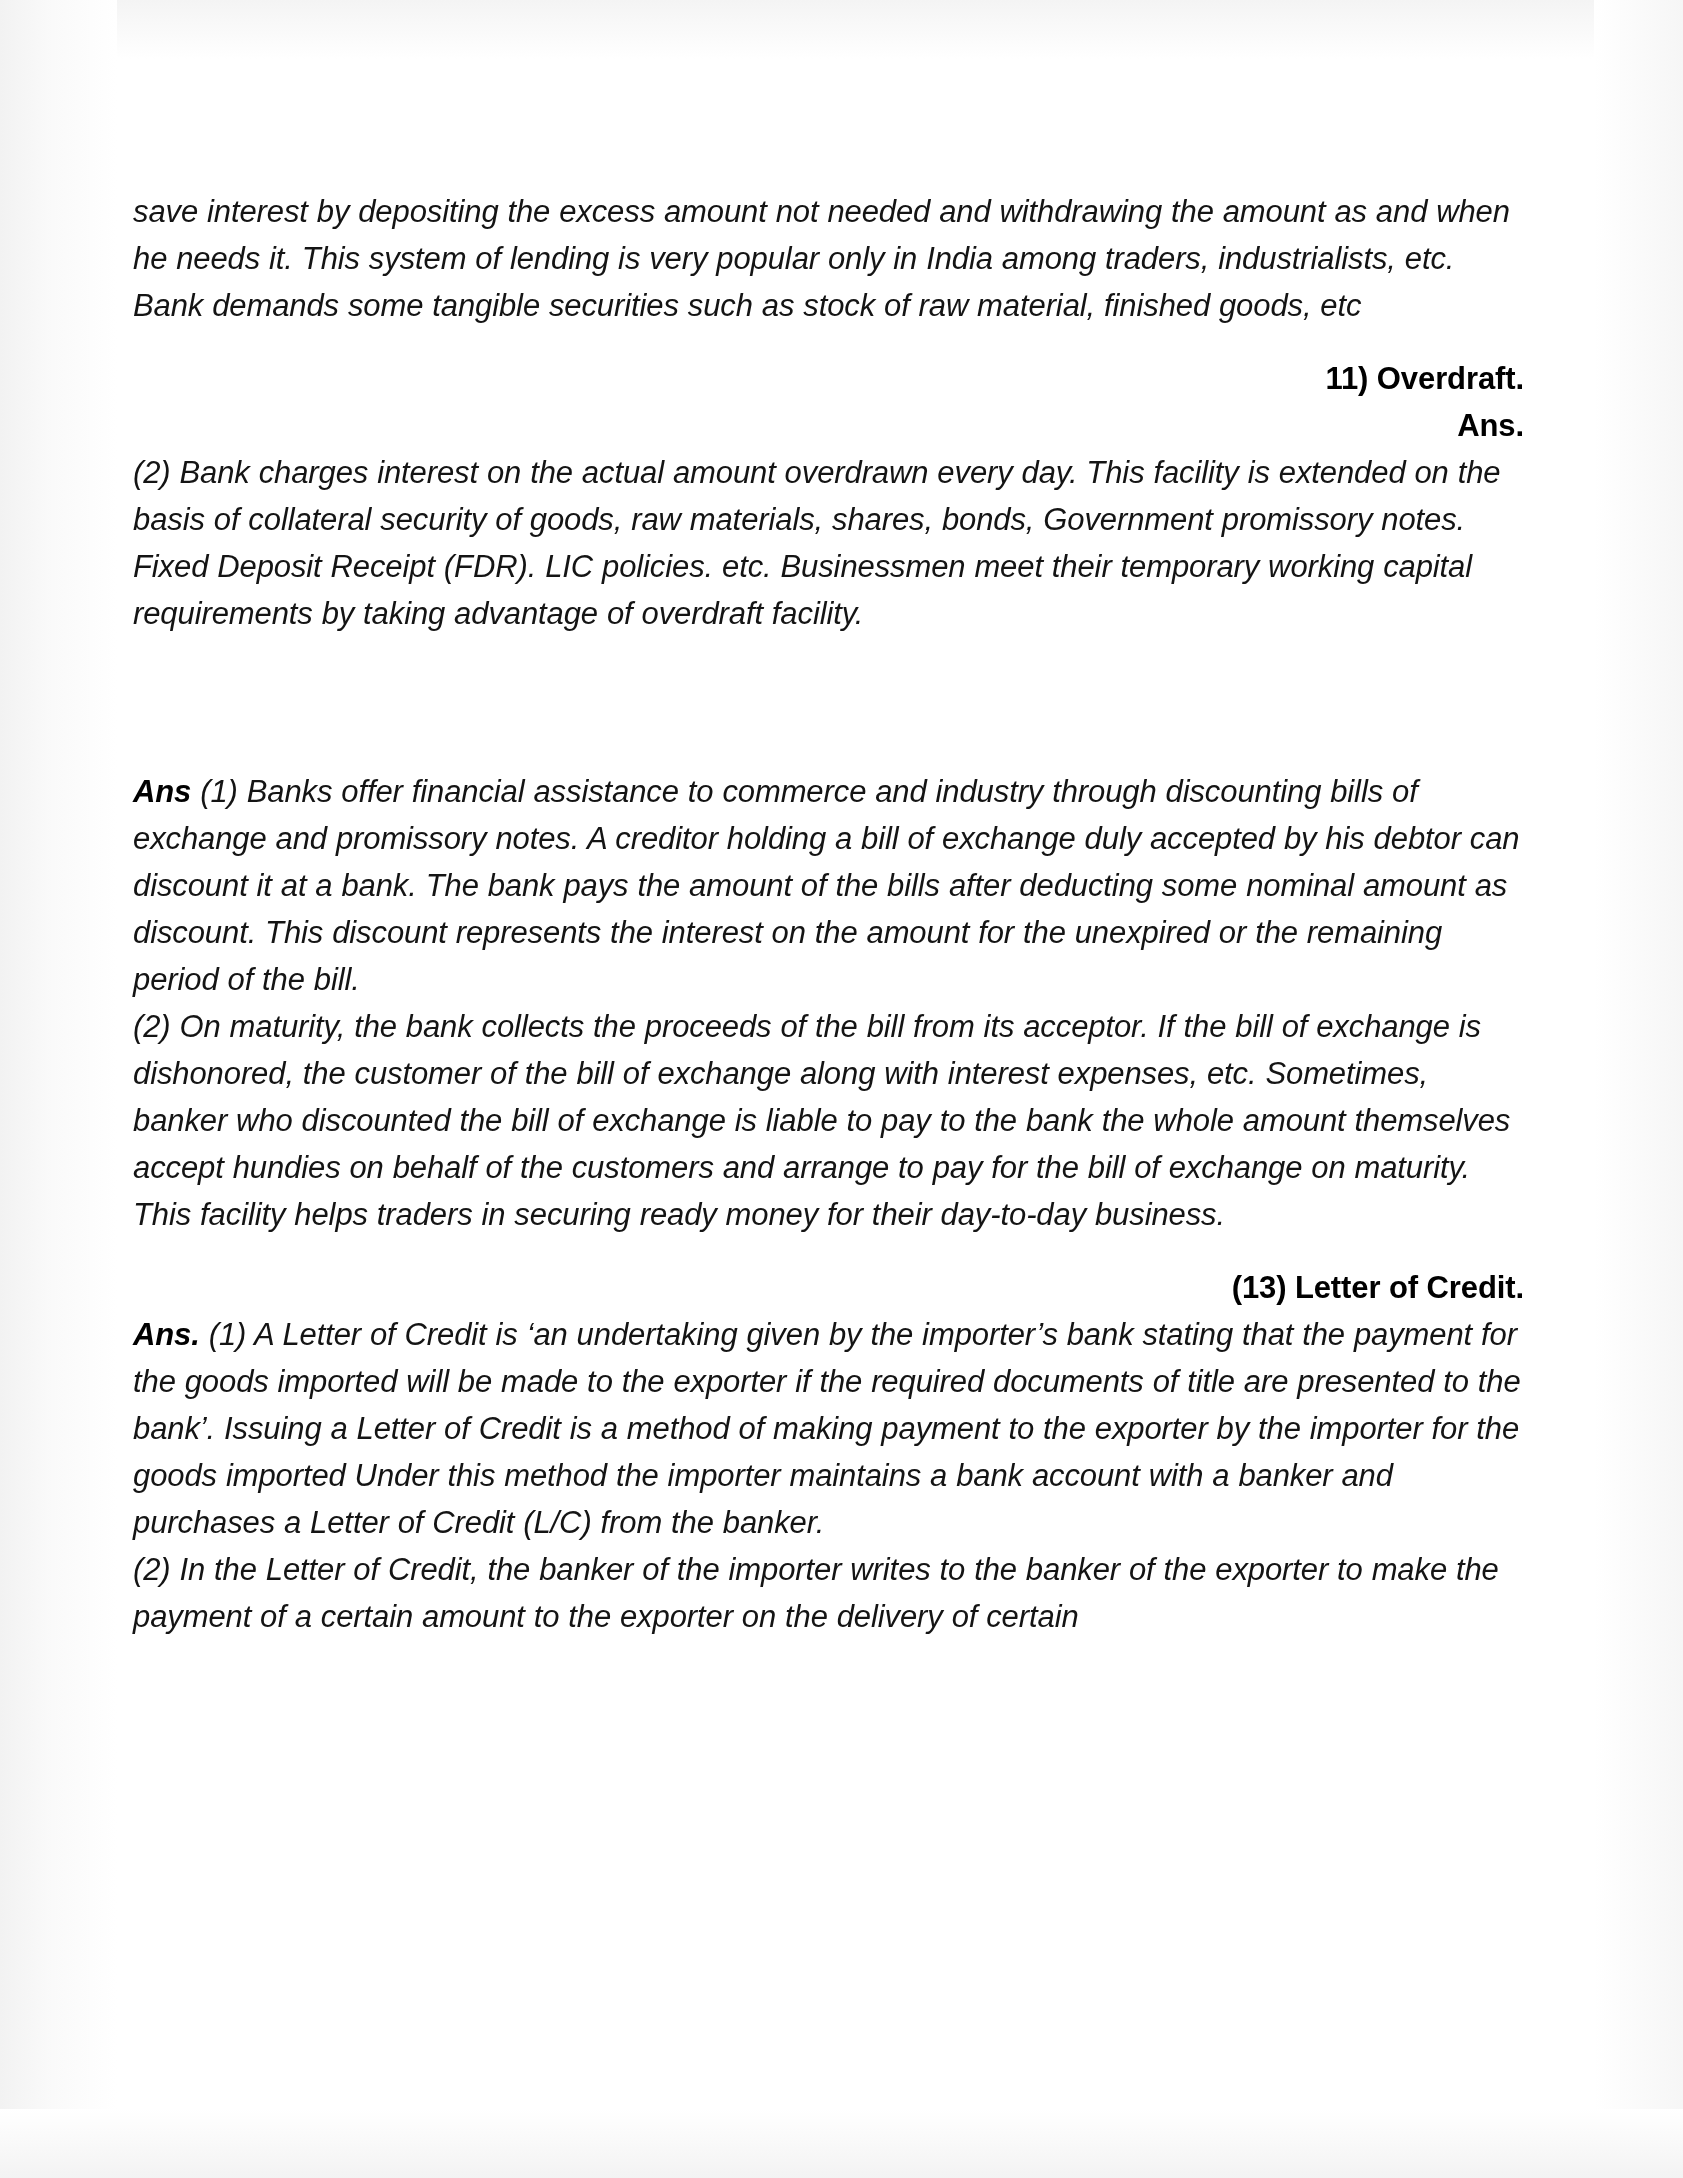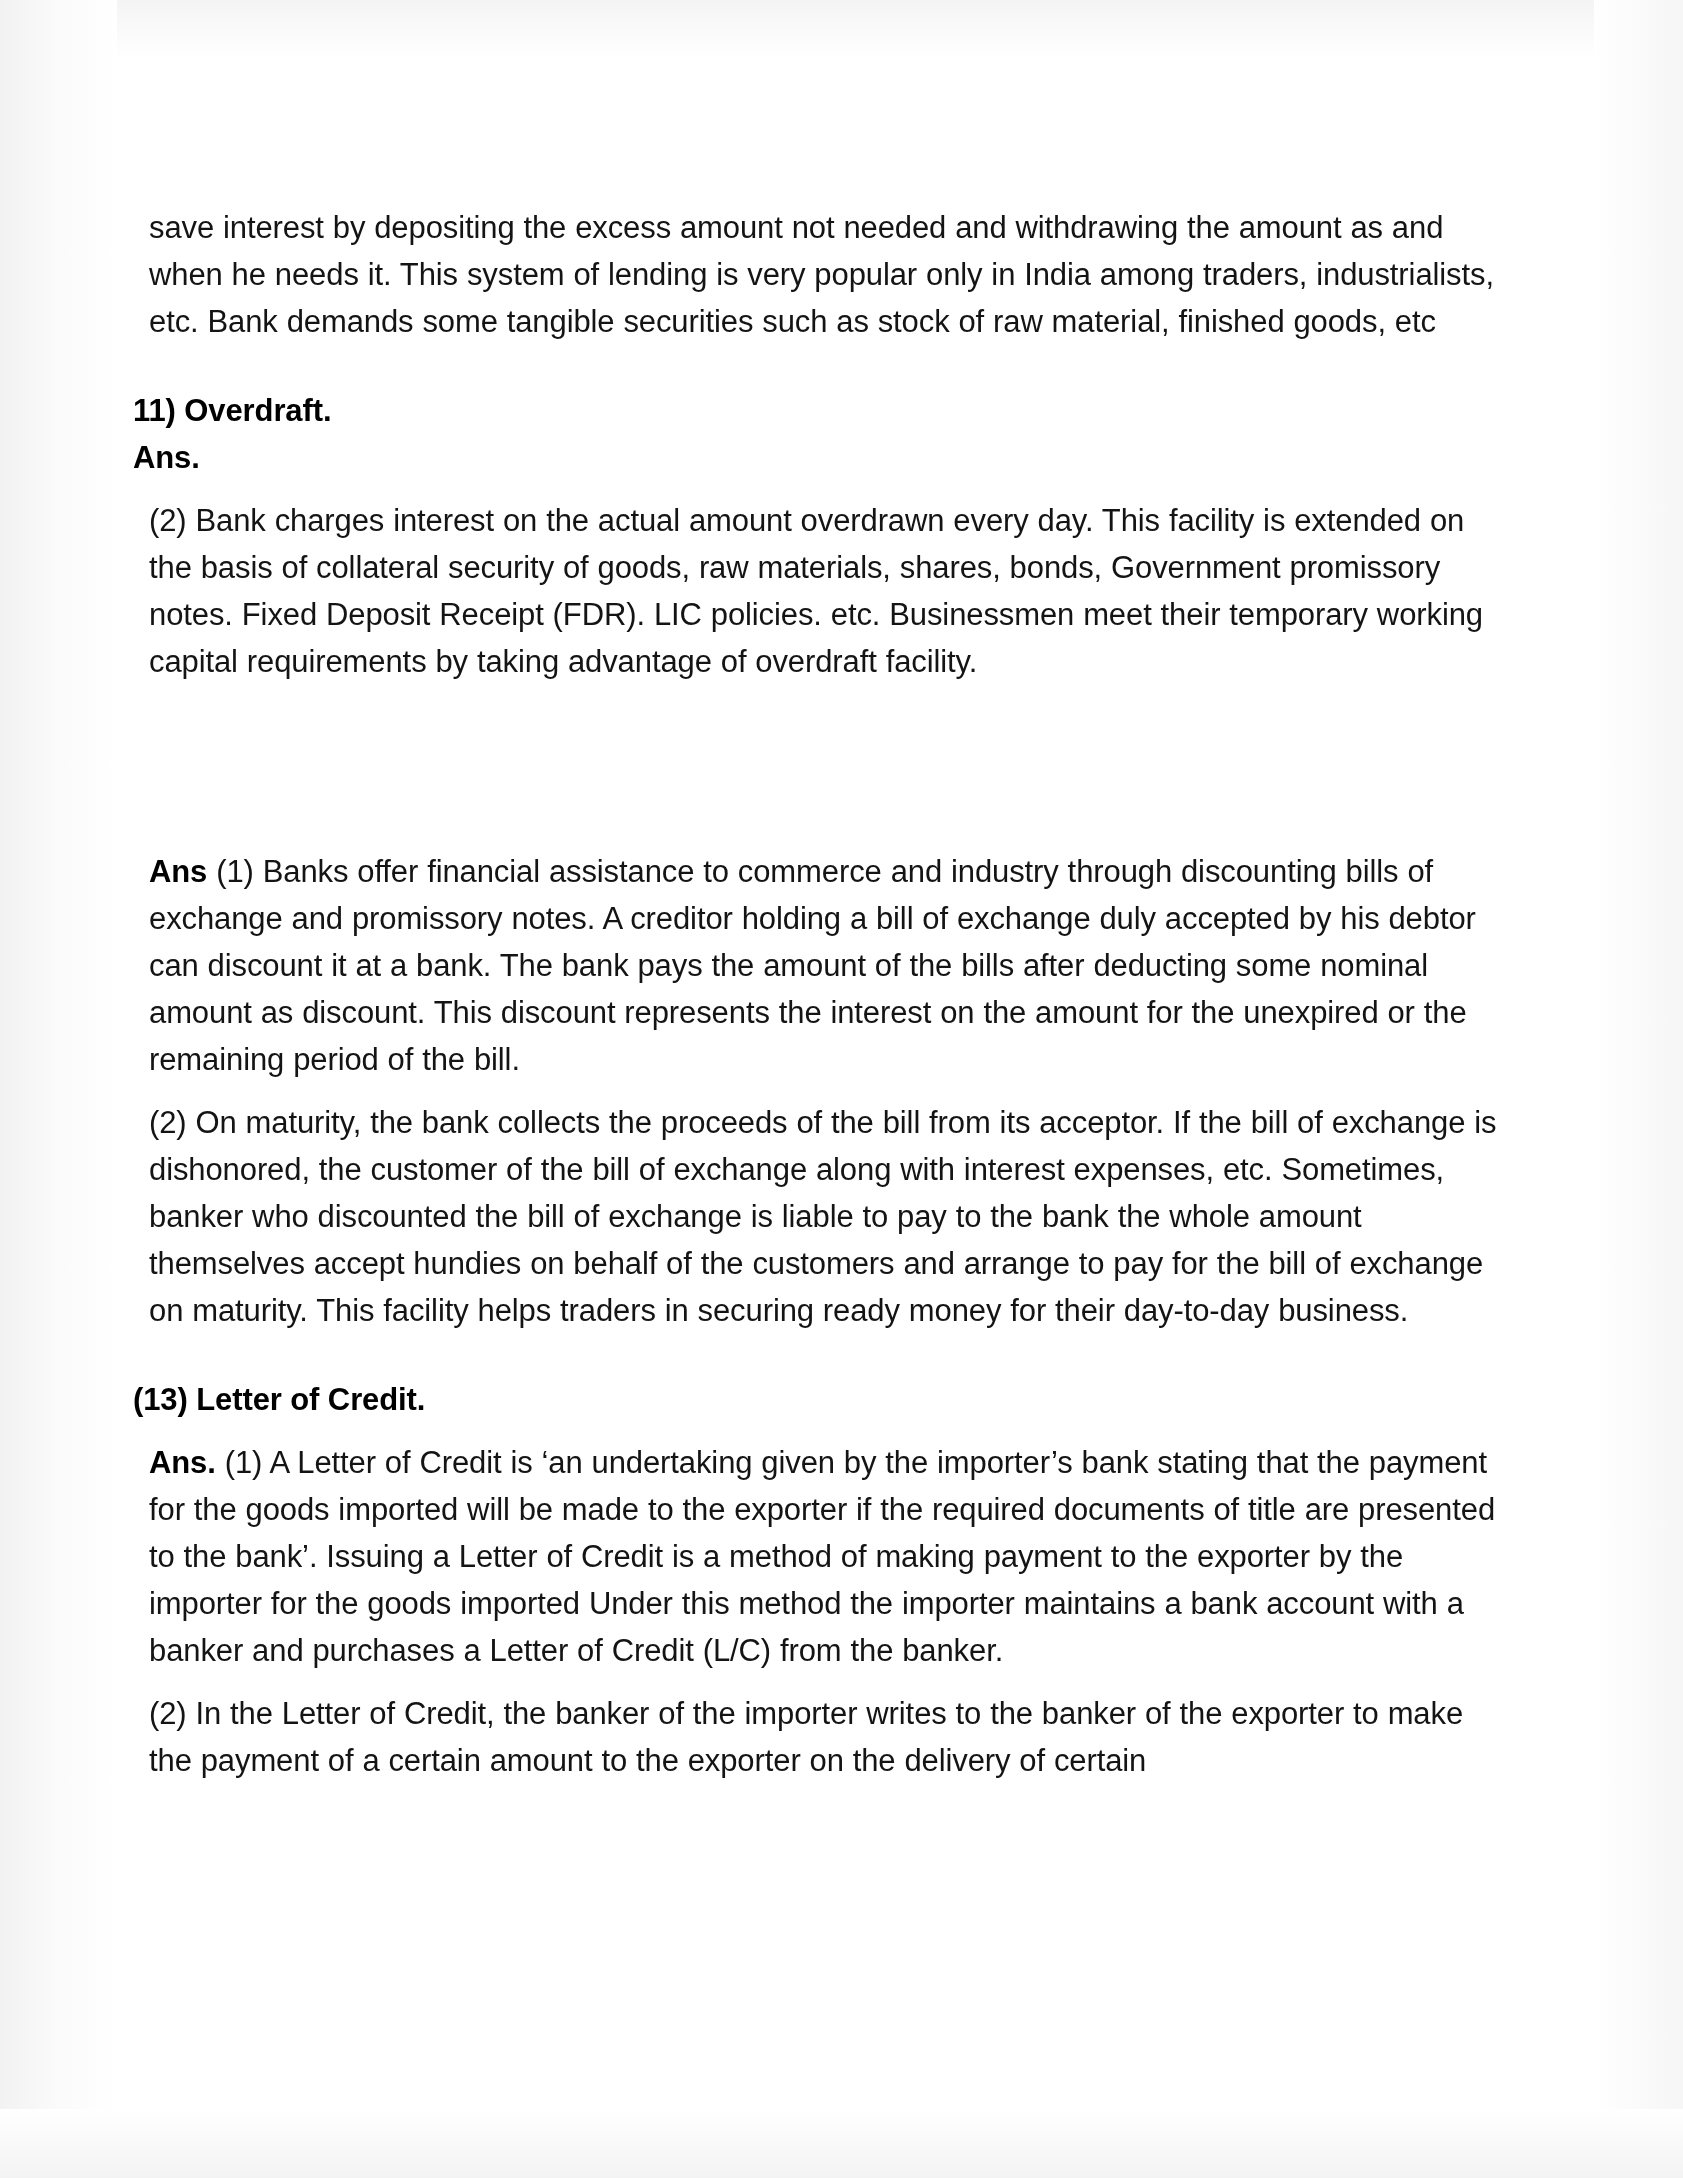"save interest by depositing the" .para { font-style: none -> italic; margin: 16px -> 0 }
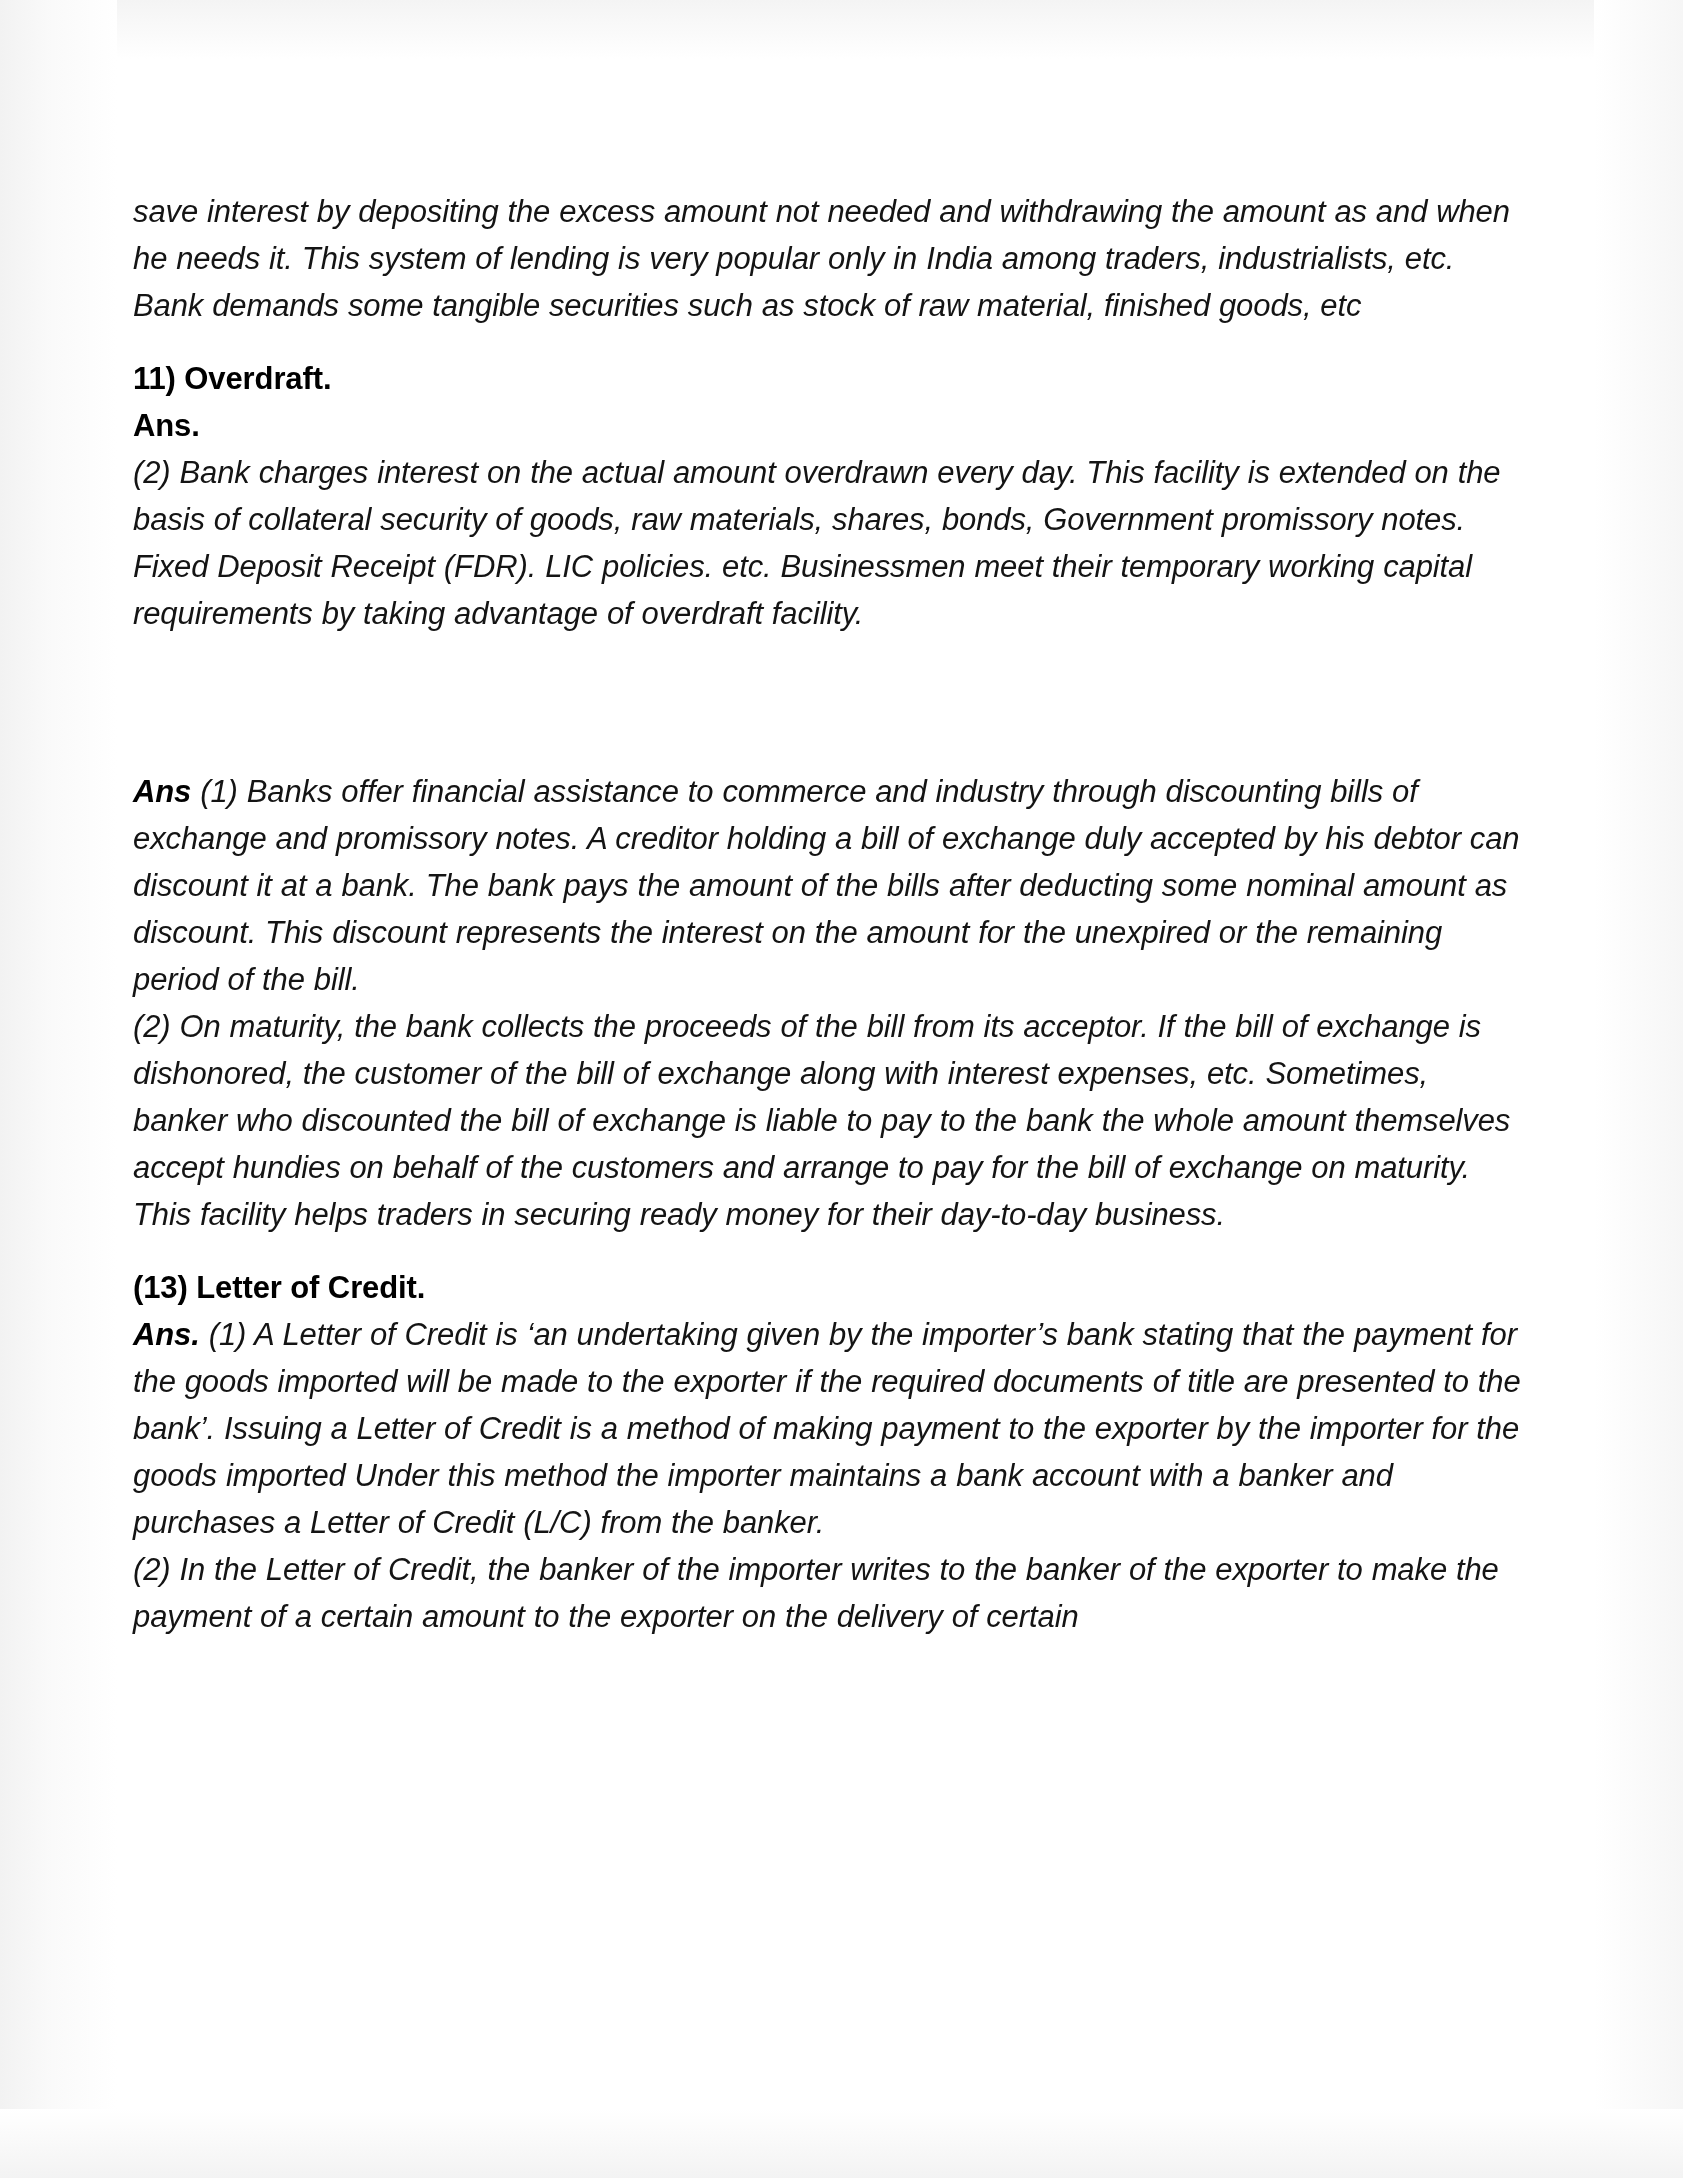"11) Overdraft." .heading { text-align: none -> right }
